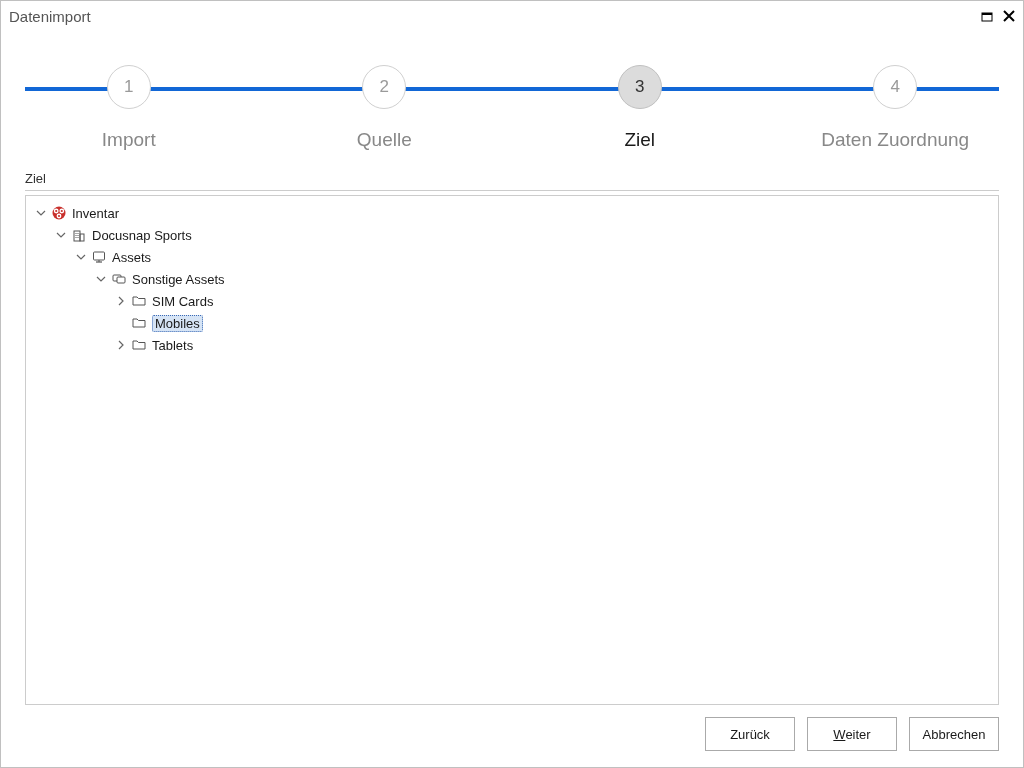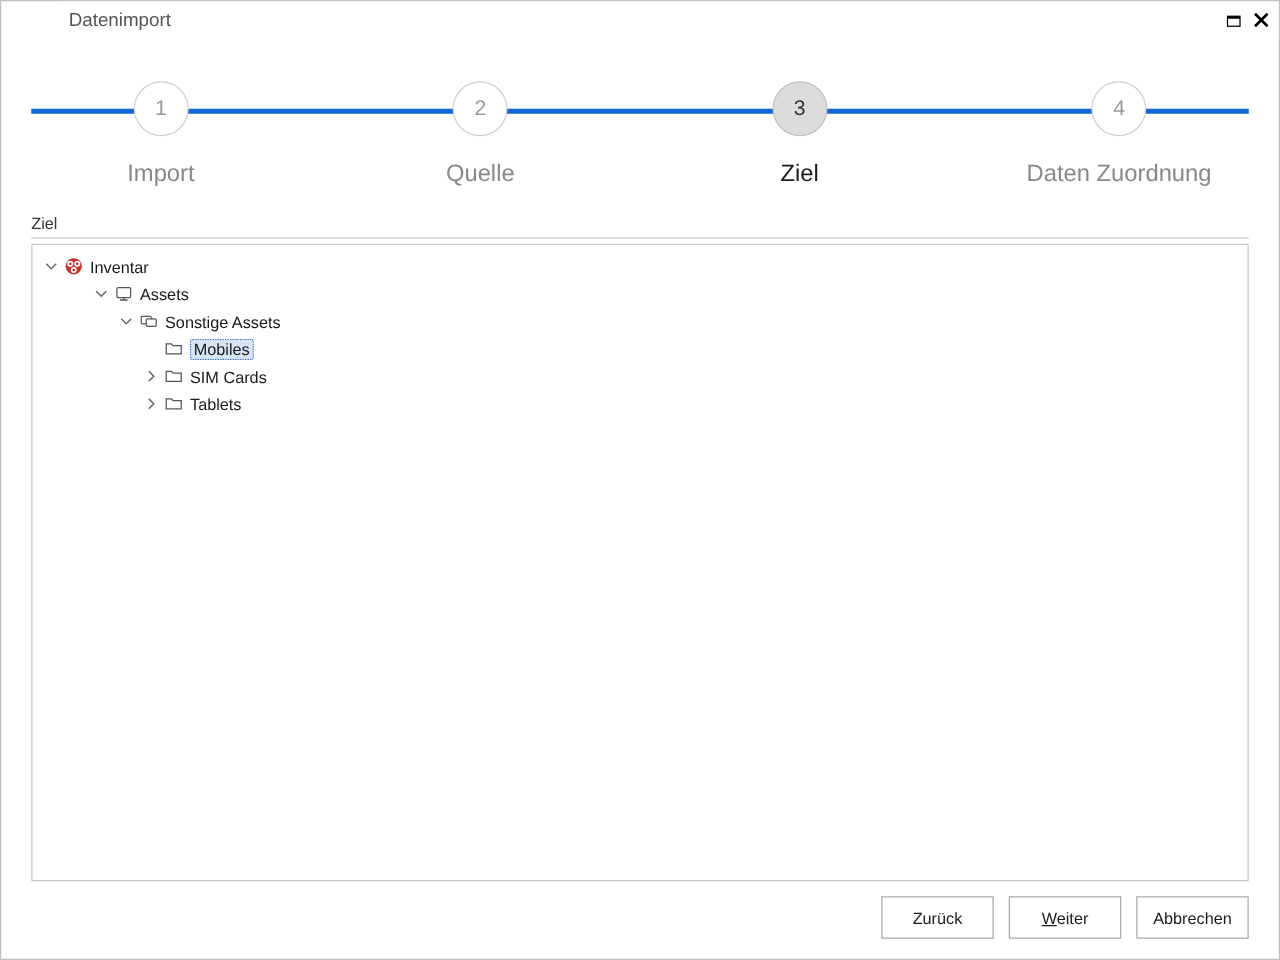"Datenimport" .titlebar { margin-left: 46px -> none }
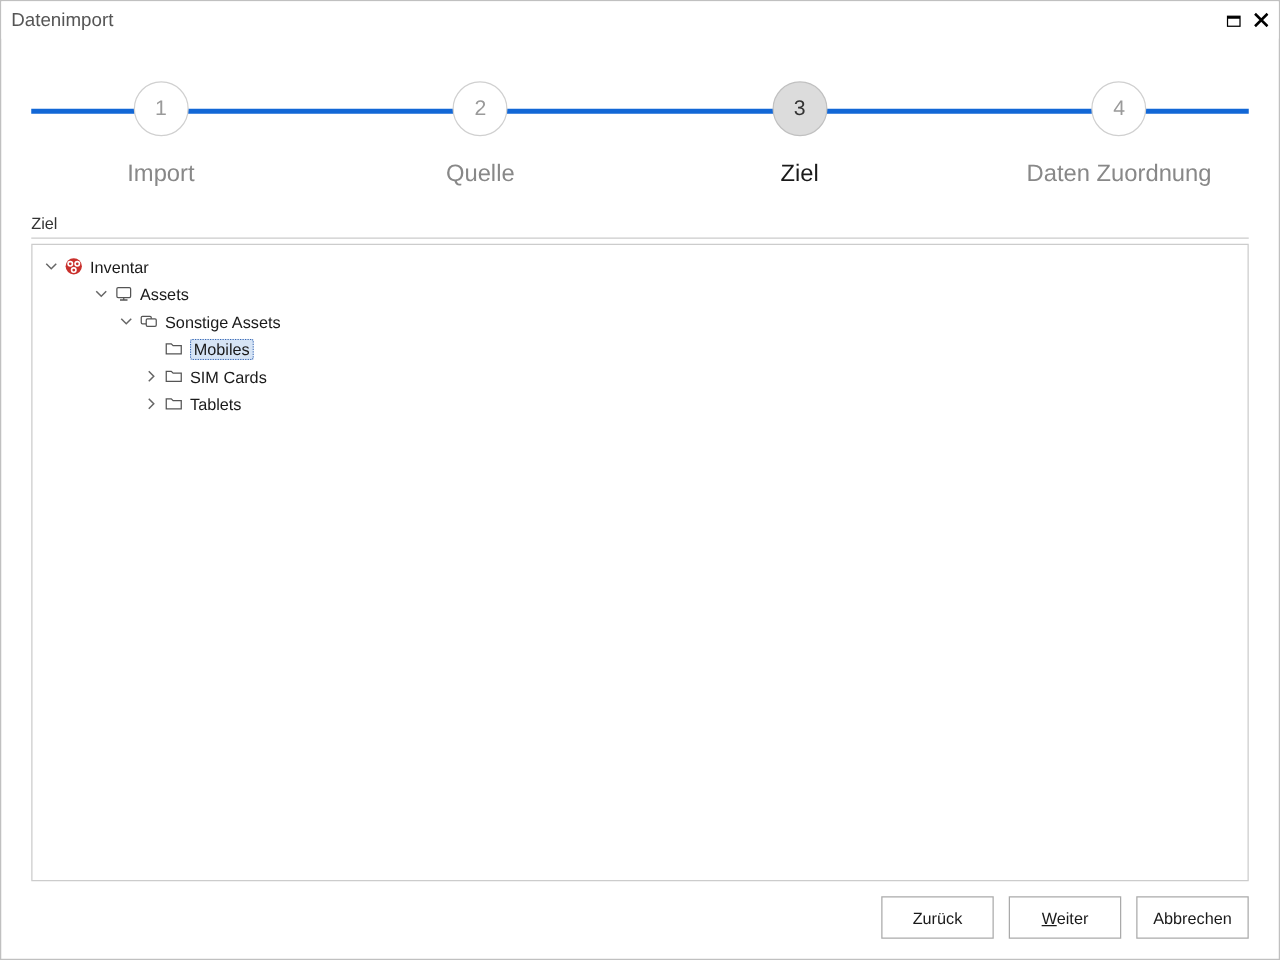"Docusnap Sports" div.row { html: none -> <div> <span> <svg> <path></path> </svg> </span> <span> <svg> <rect></rect> <rect></rect> <rect></rect> <rect></rect> <rect></rect> <rect></rect> <rect></rect> <rect></rect> </svg> </span> <span>Docusnap Sports</span> </div> }
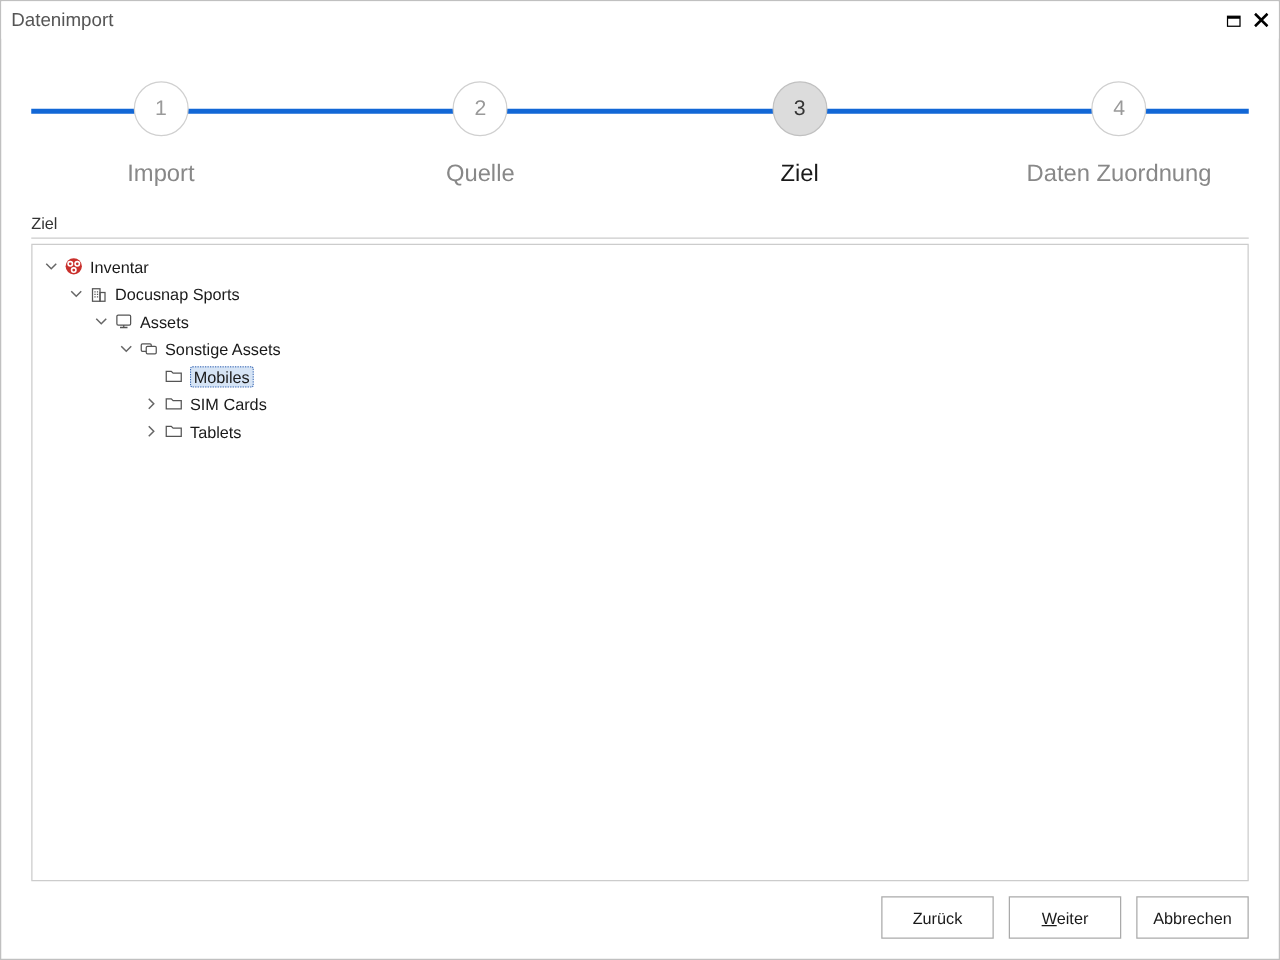"Mobiles" li { order: before "SIM Cards" -> after "SIM Cards" }
